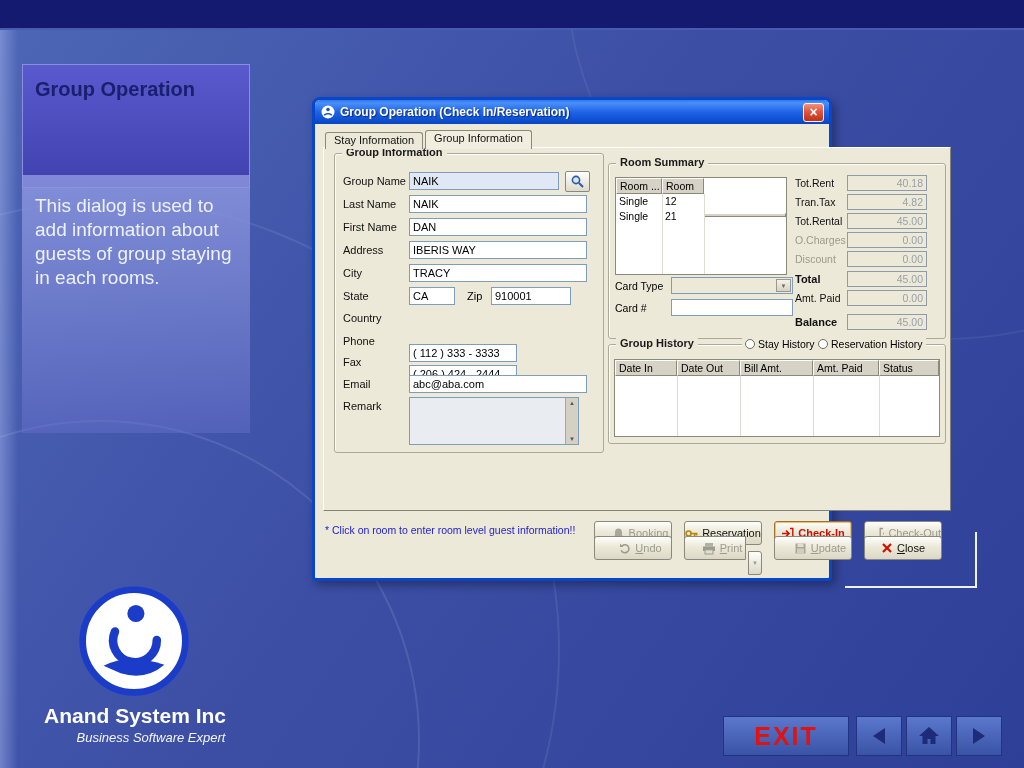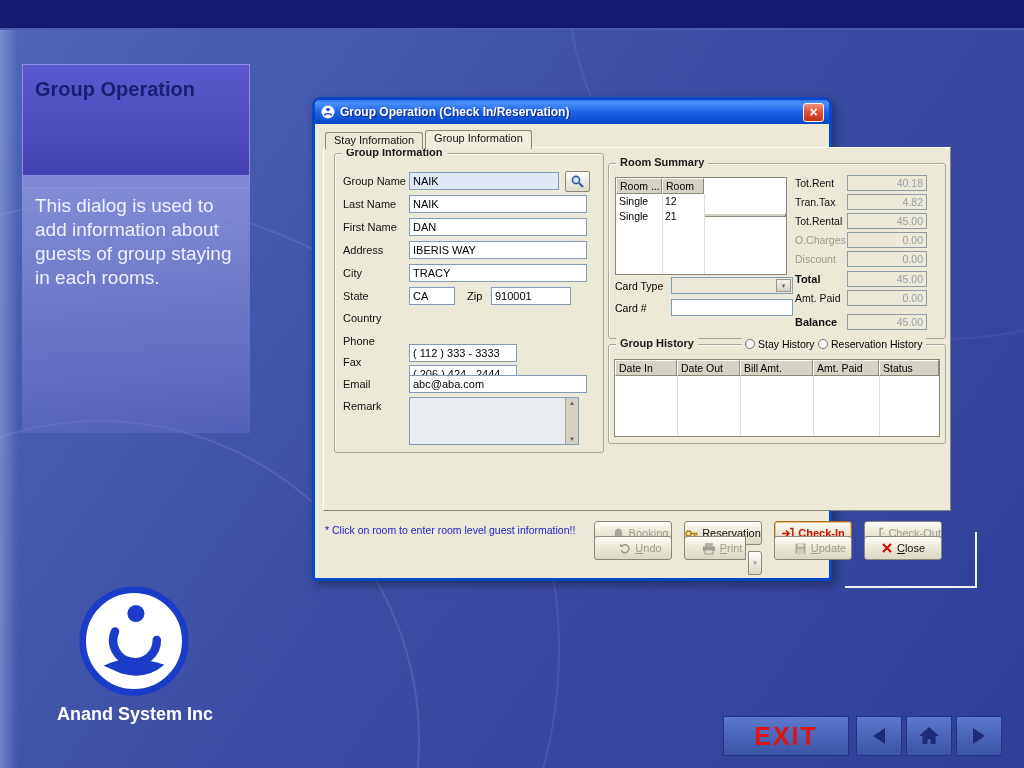"Anand System Inc" .company { font-size: 18px -> 21px }
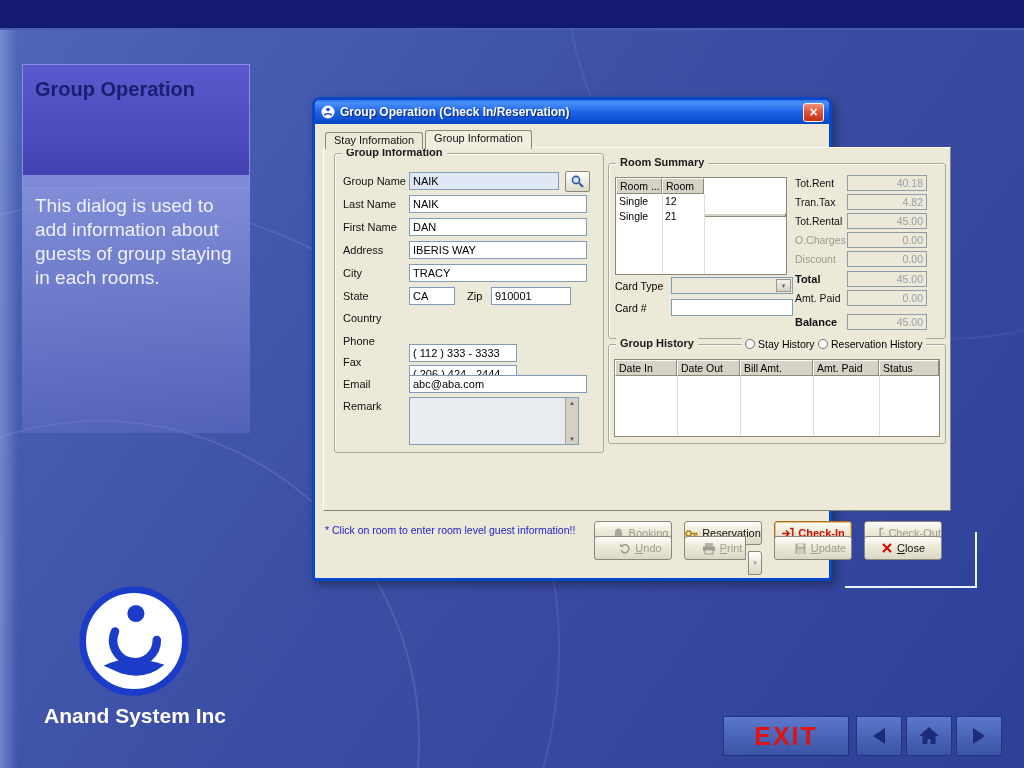"Business Software Expert" div.tagline { html: none -> <div>Business Software Expert</div> }
